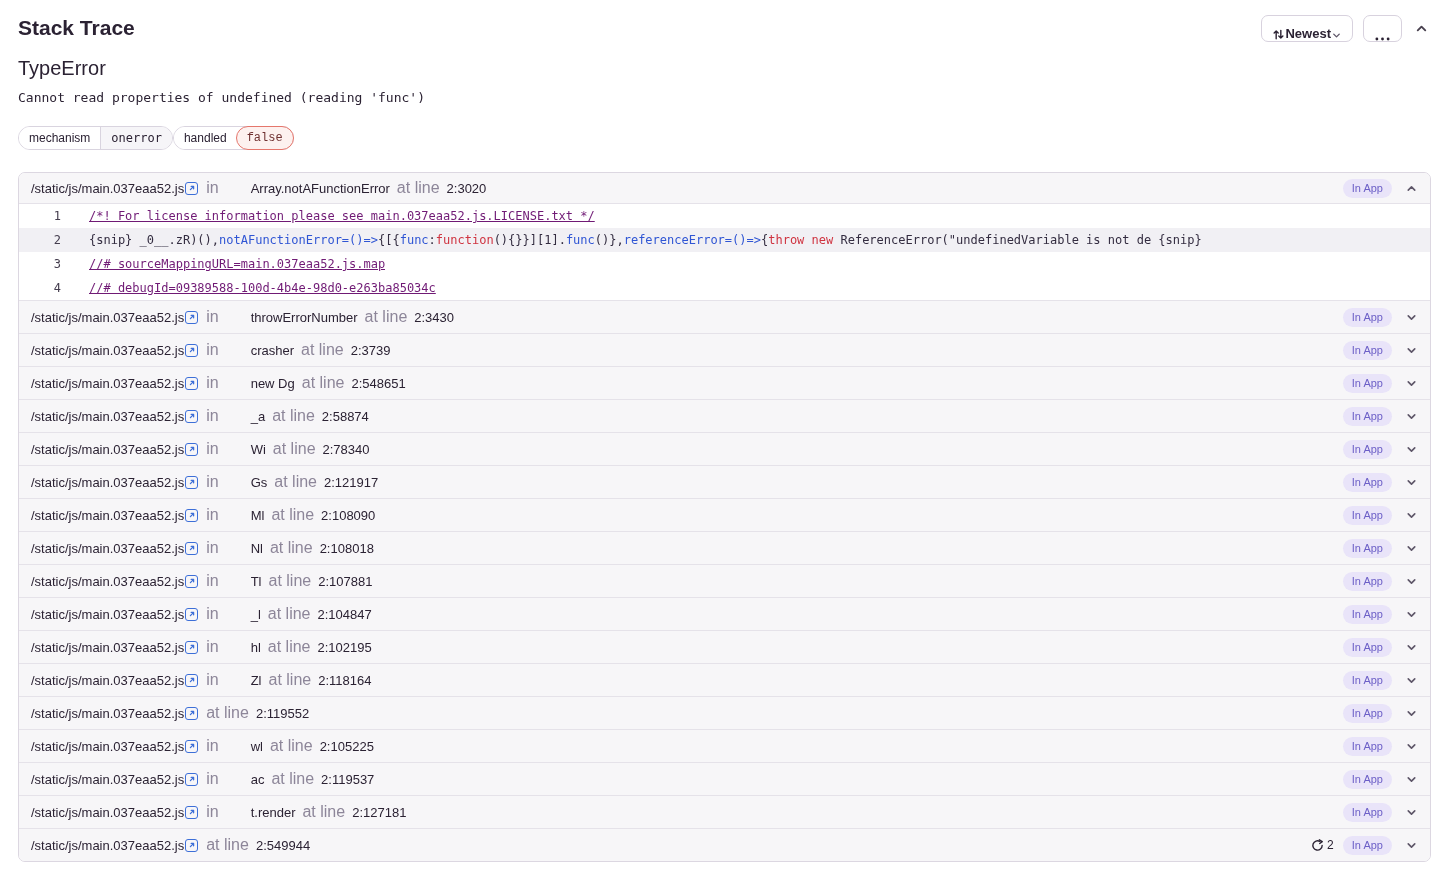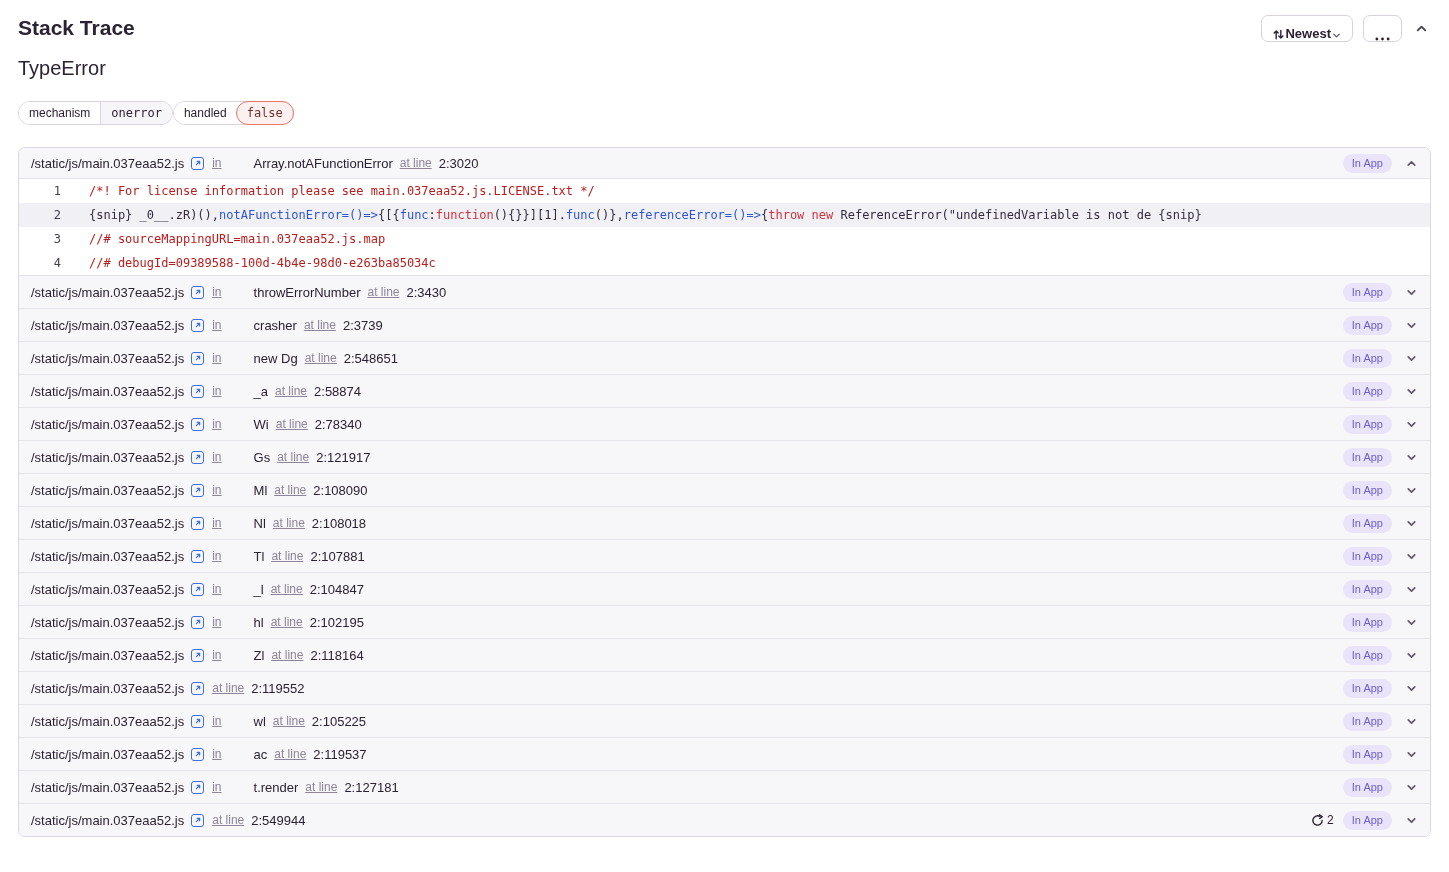"Cannot read properties of undefined" div.error-message { html: none -> <div>Cannot read properties of undefined (reading 'func')</div> }
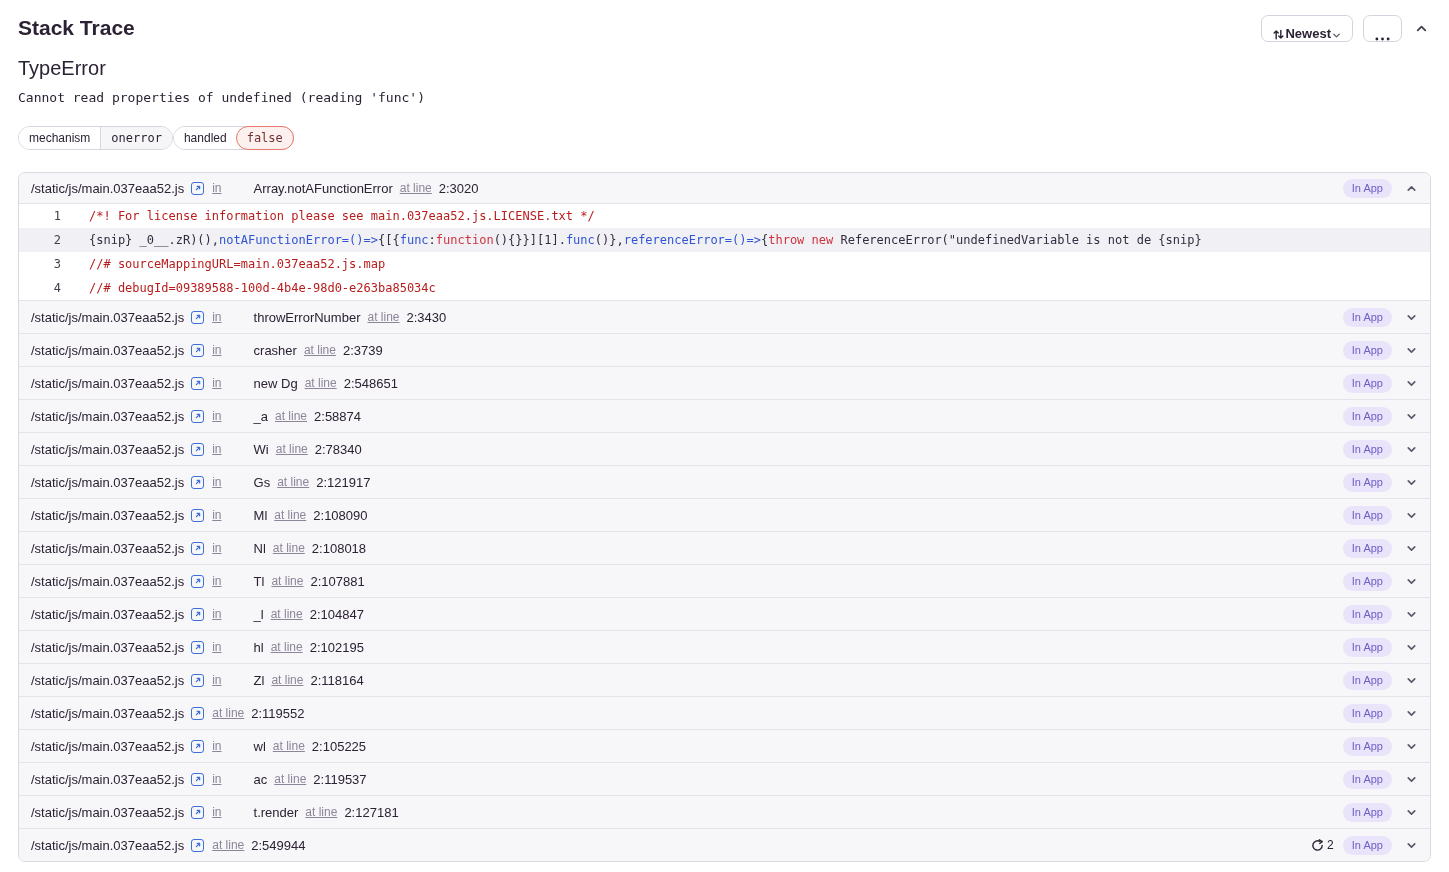"false" .tag.error .tag-value { font-family: none -> Liberation Mono, monospace }
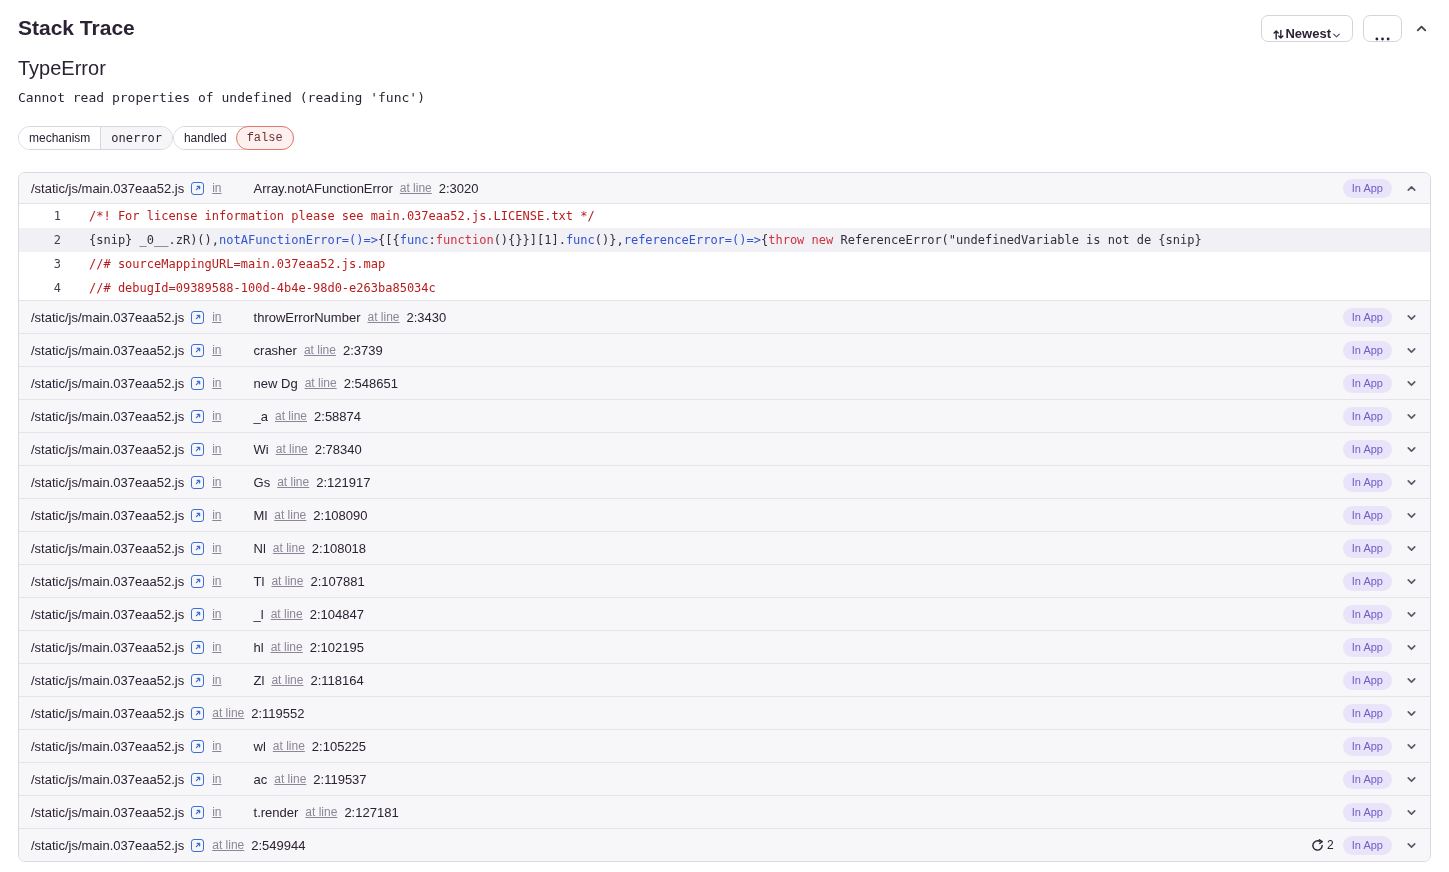"/static/js/main.037eaa52.js" .frame-file { margin-right: 7px -> 1px }
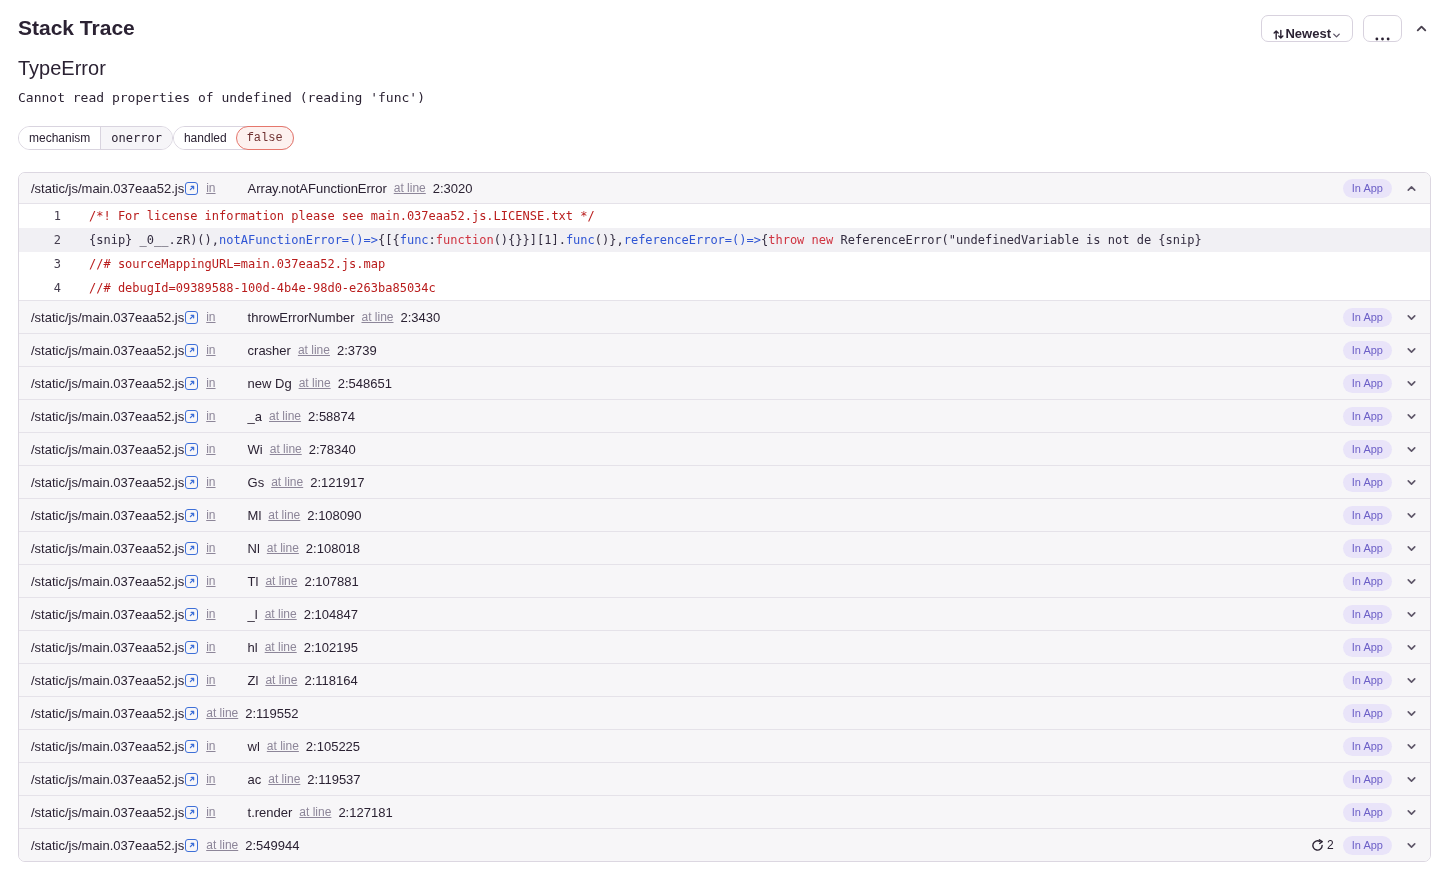"in" .meta-word { font-size: 12px -> 16px; text-decoration: underline -> none }
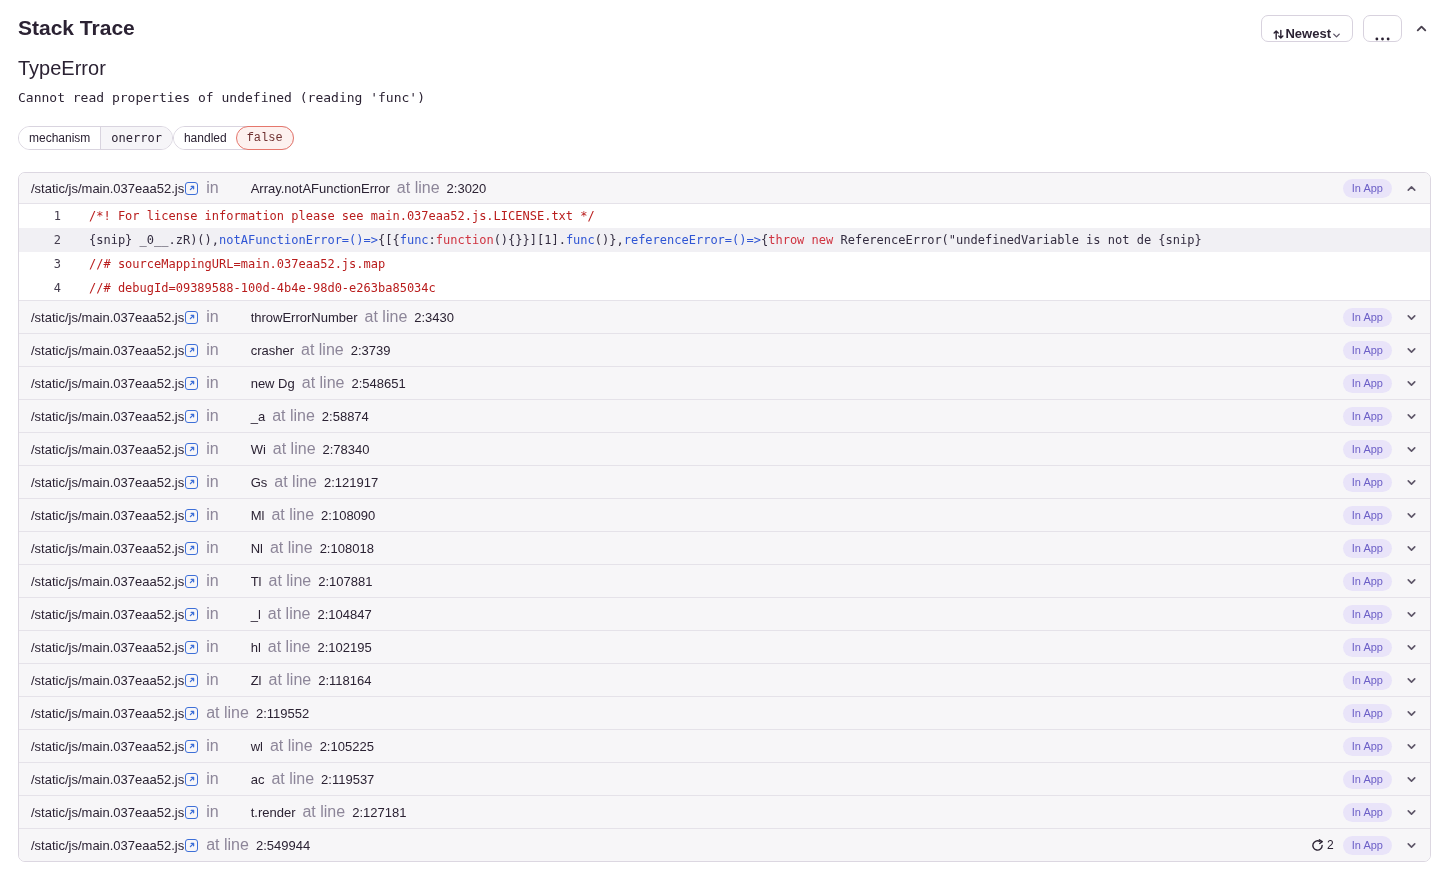"/*! For license information please" .tok-comment { color: #b91c1c -> #701a75; text-decoration: none -> underline }
